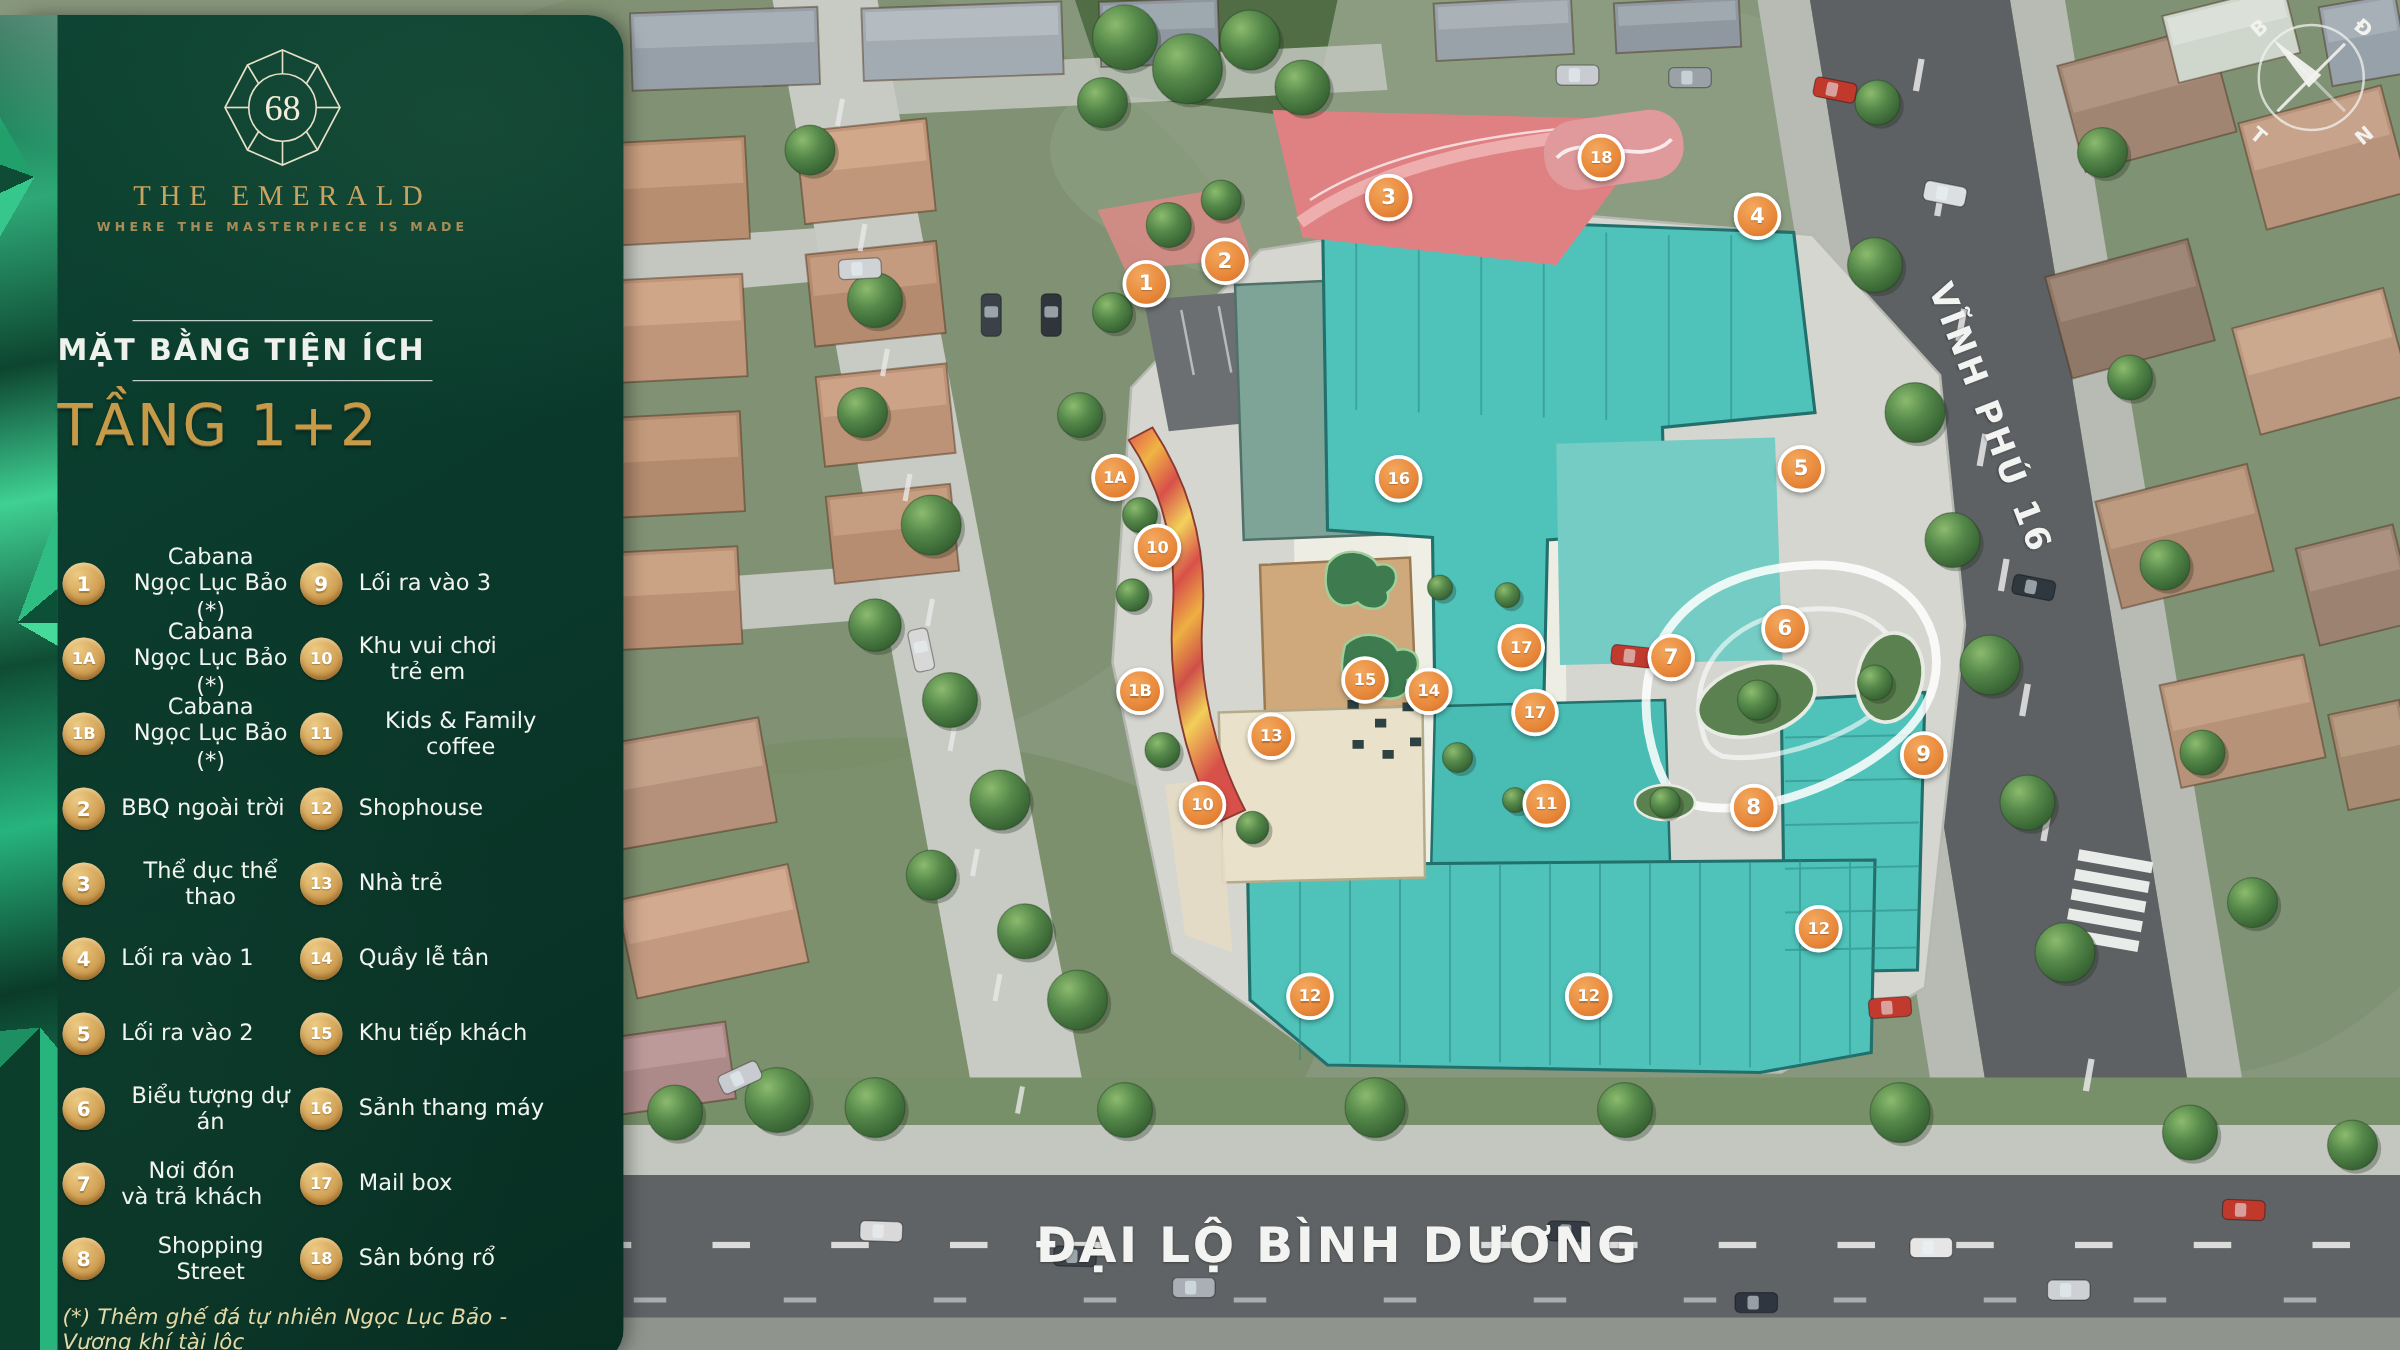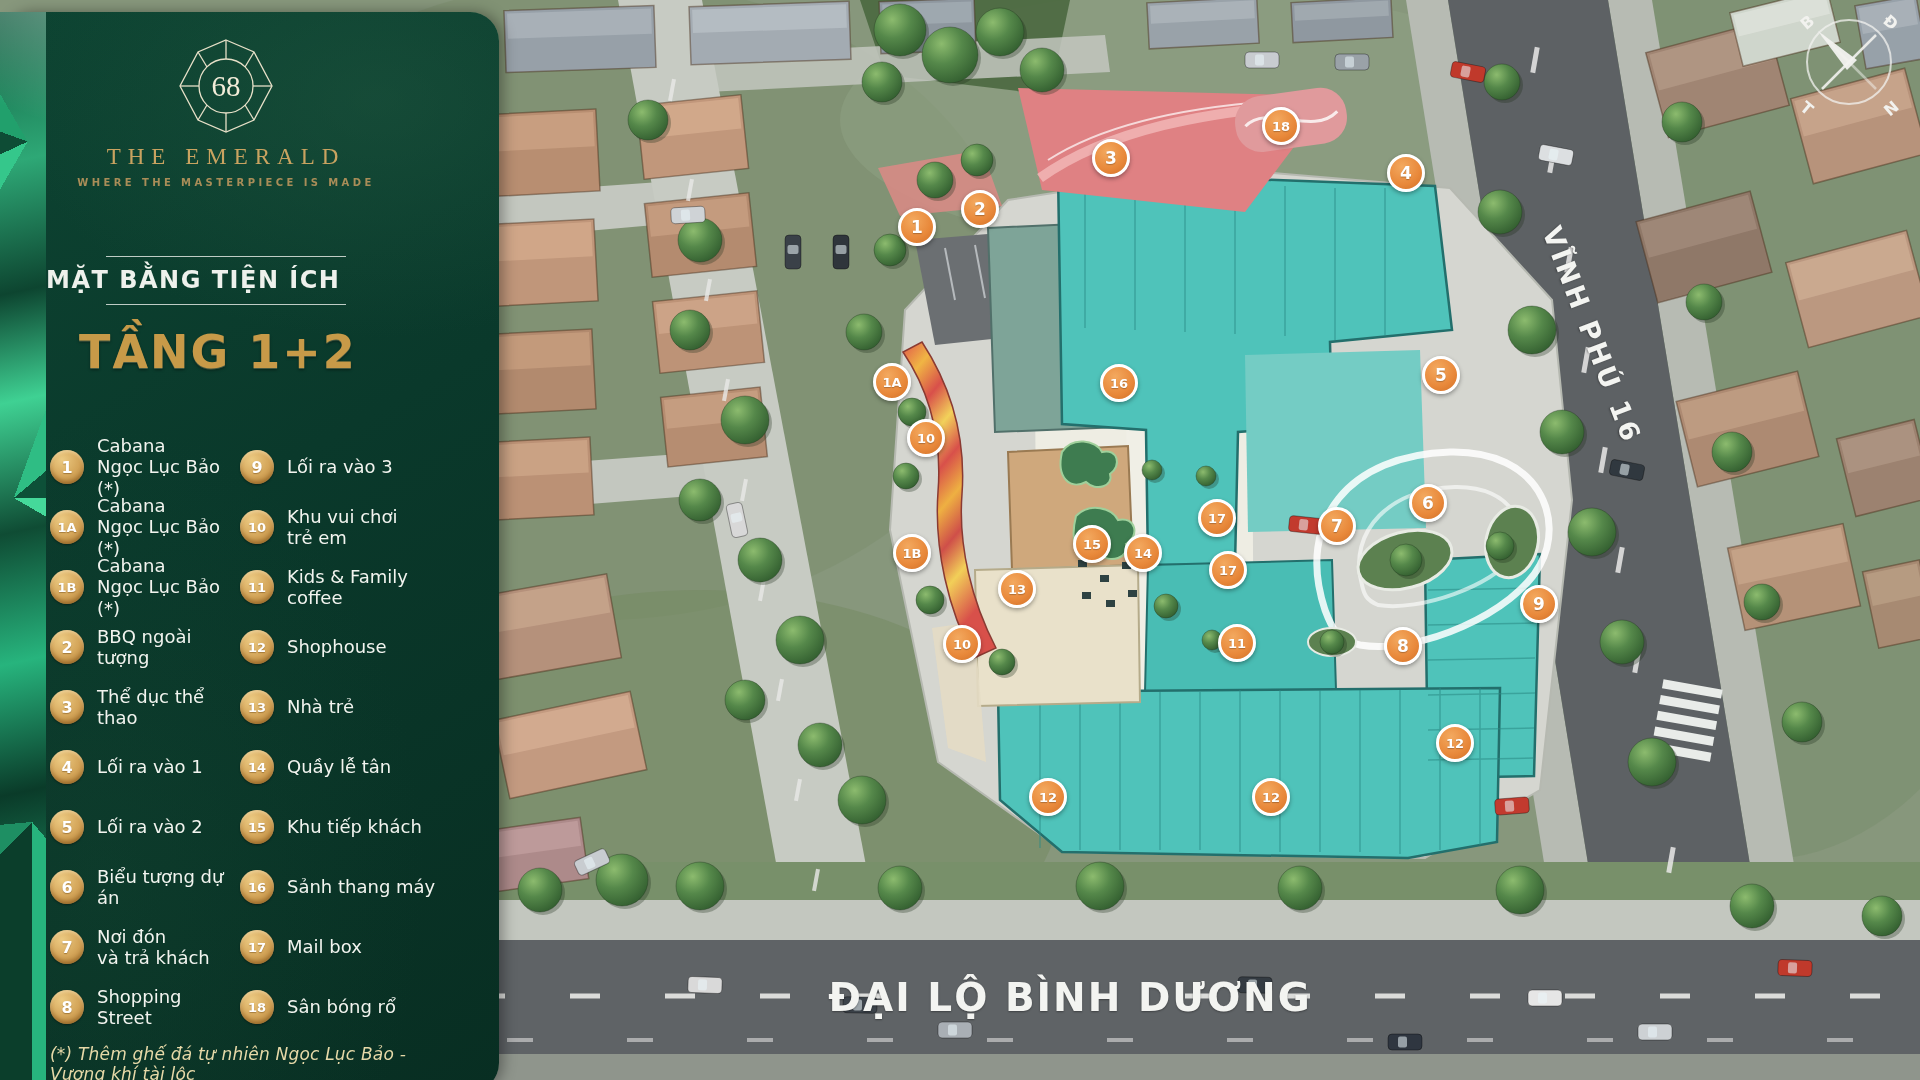"TẦNG 1+2" #plan-title { font-weight: 700 -> 400; margin-top: 20px -> 8px; padding-left: 33px -> none }
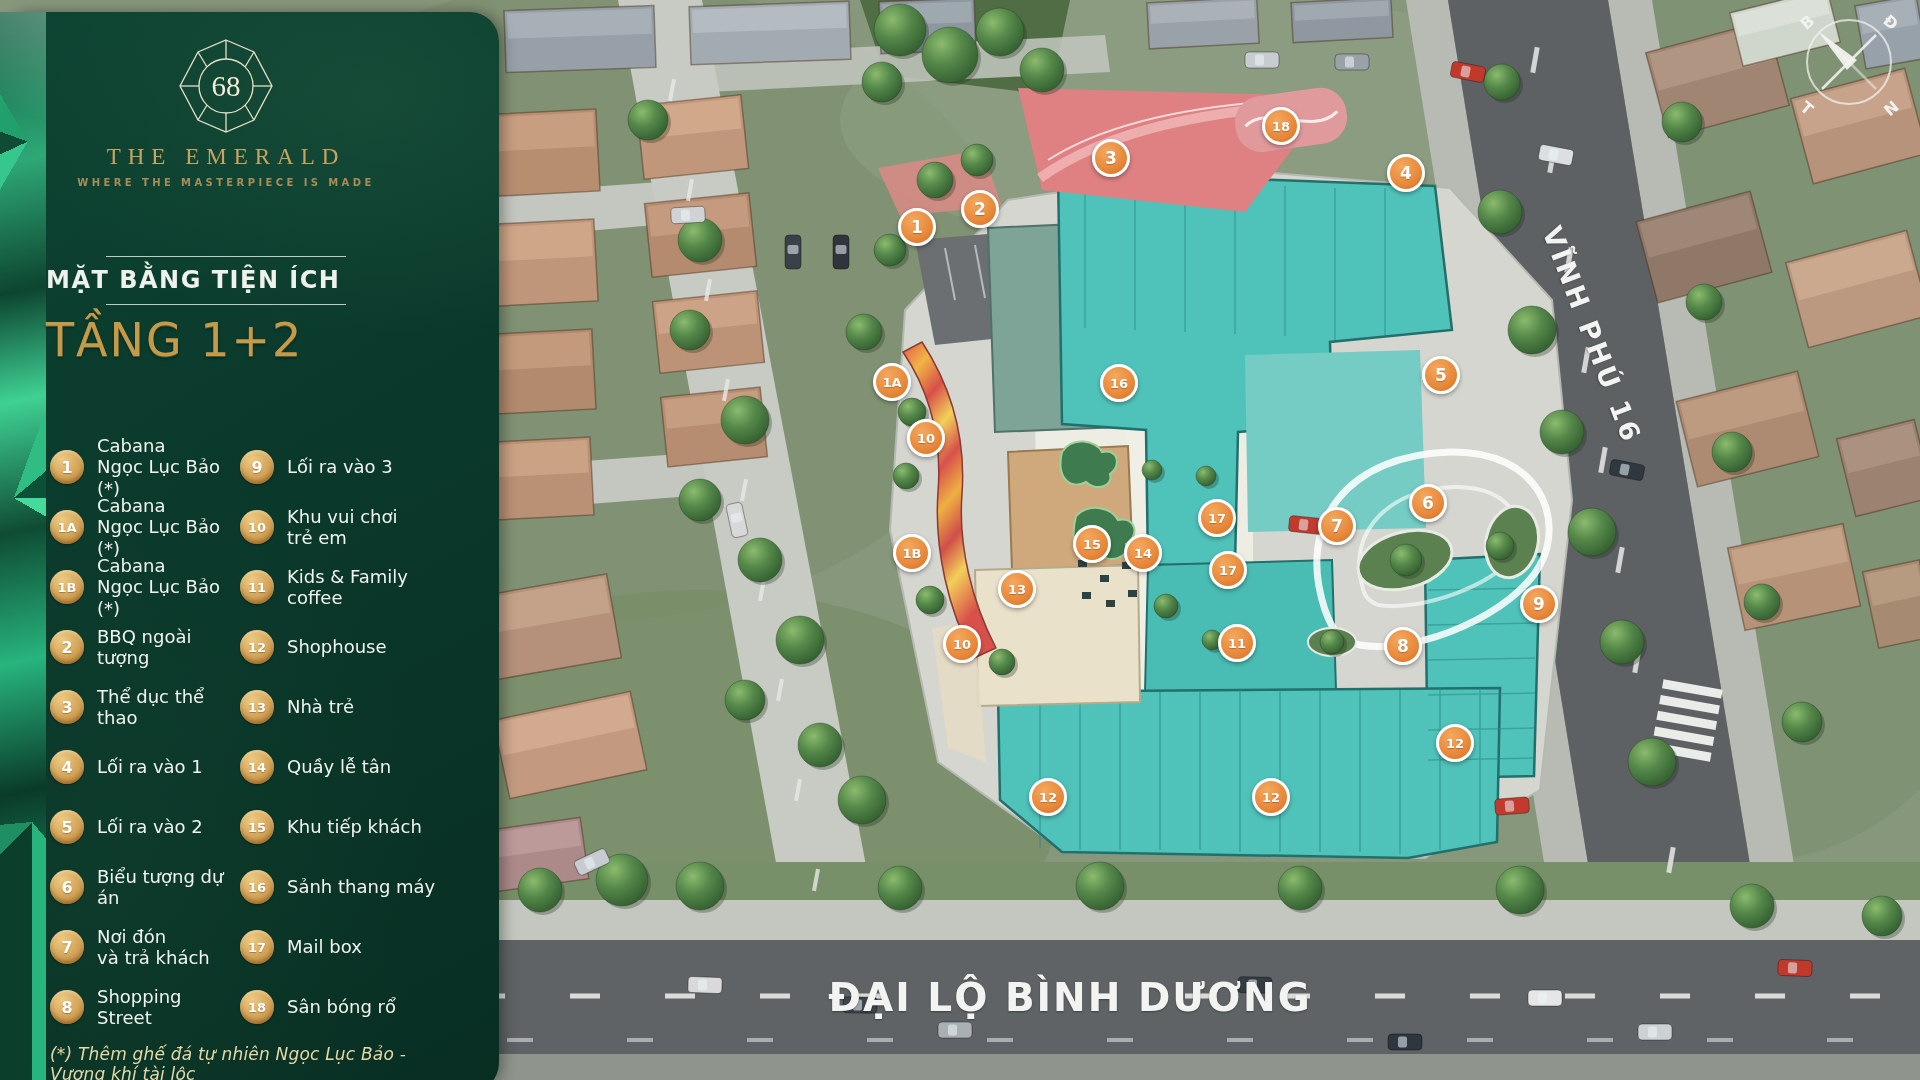"Cabana" .lg-label { text-align: none -> center }
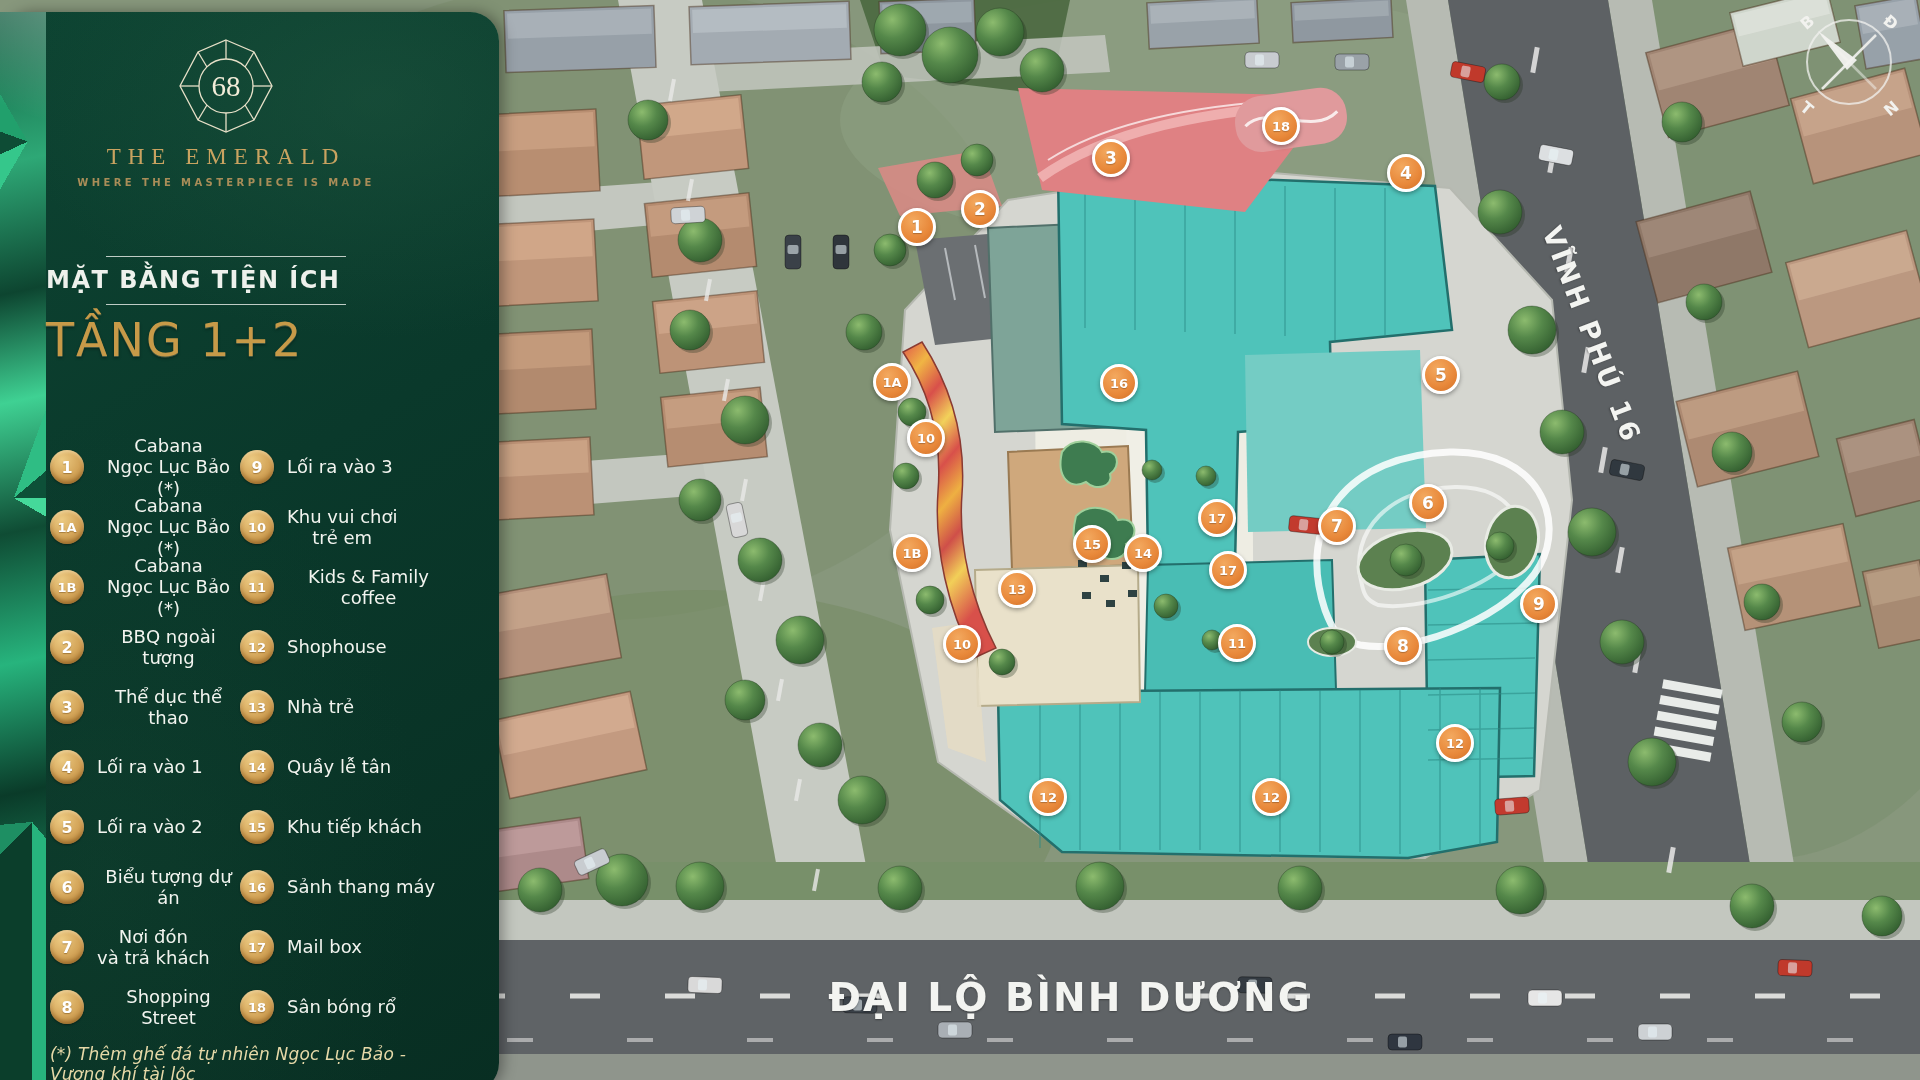"BBQ ngoài tượng" span.lg-label { text: tượng -> trời }
